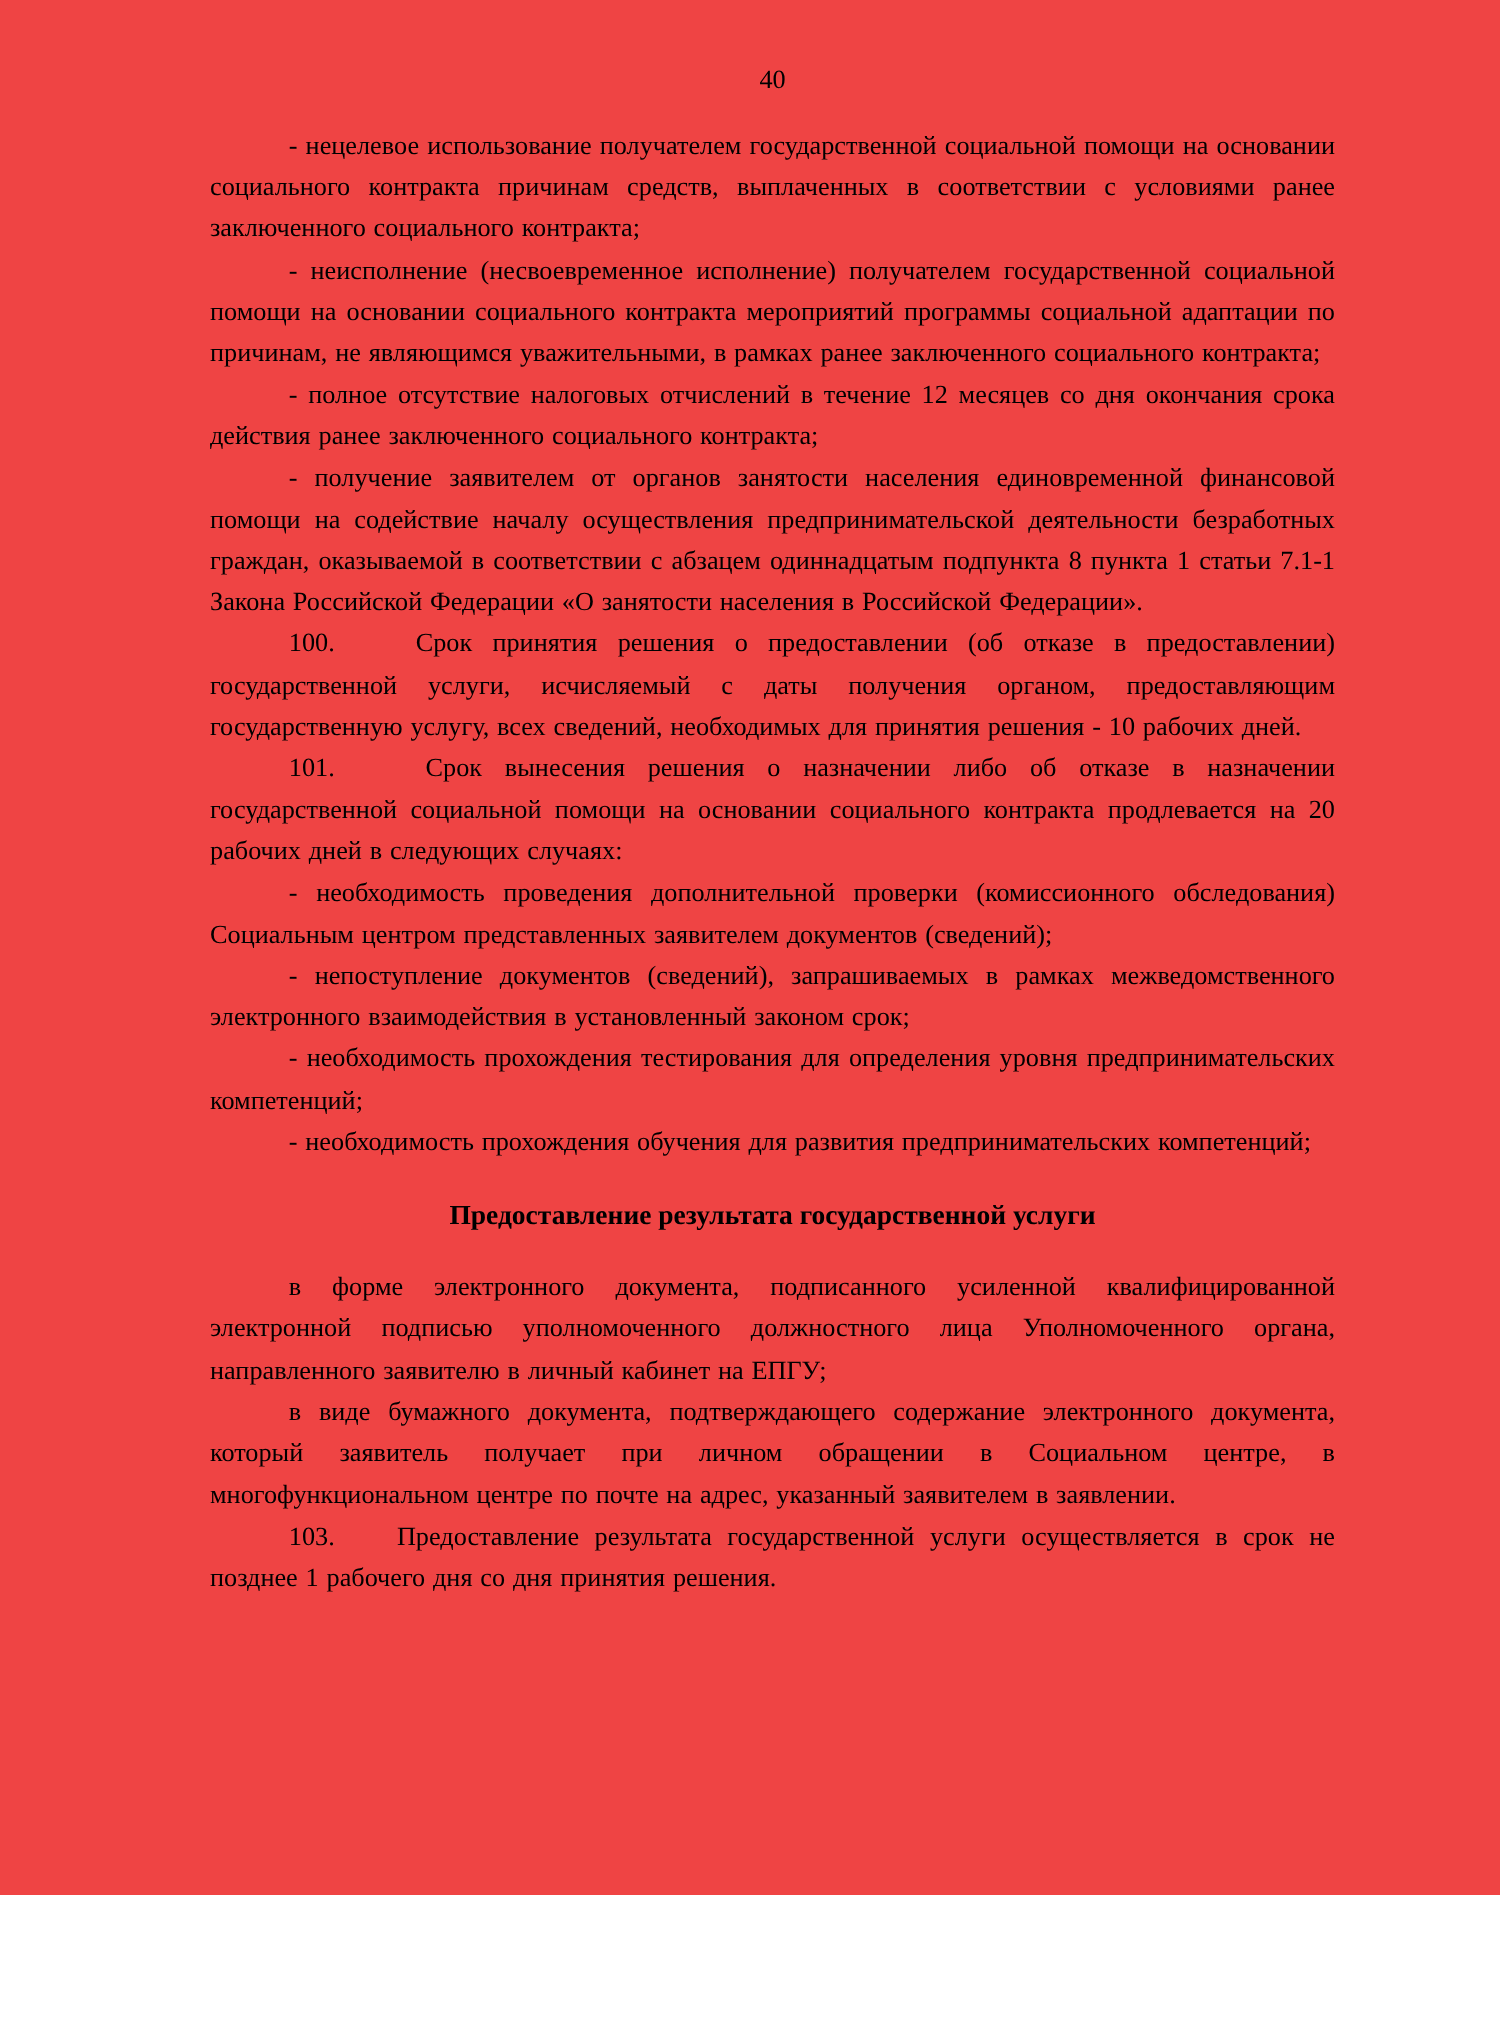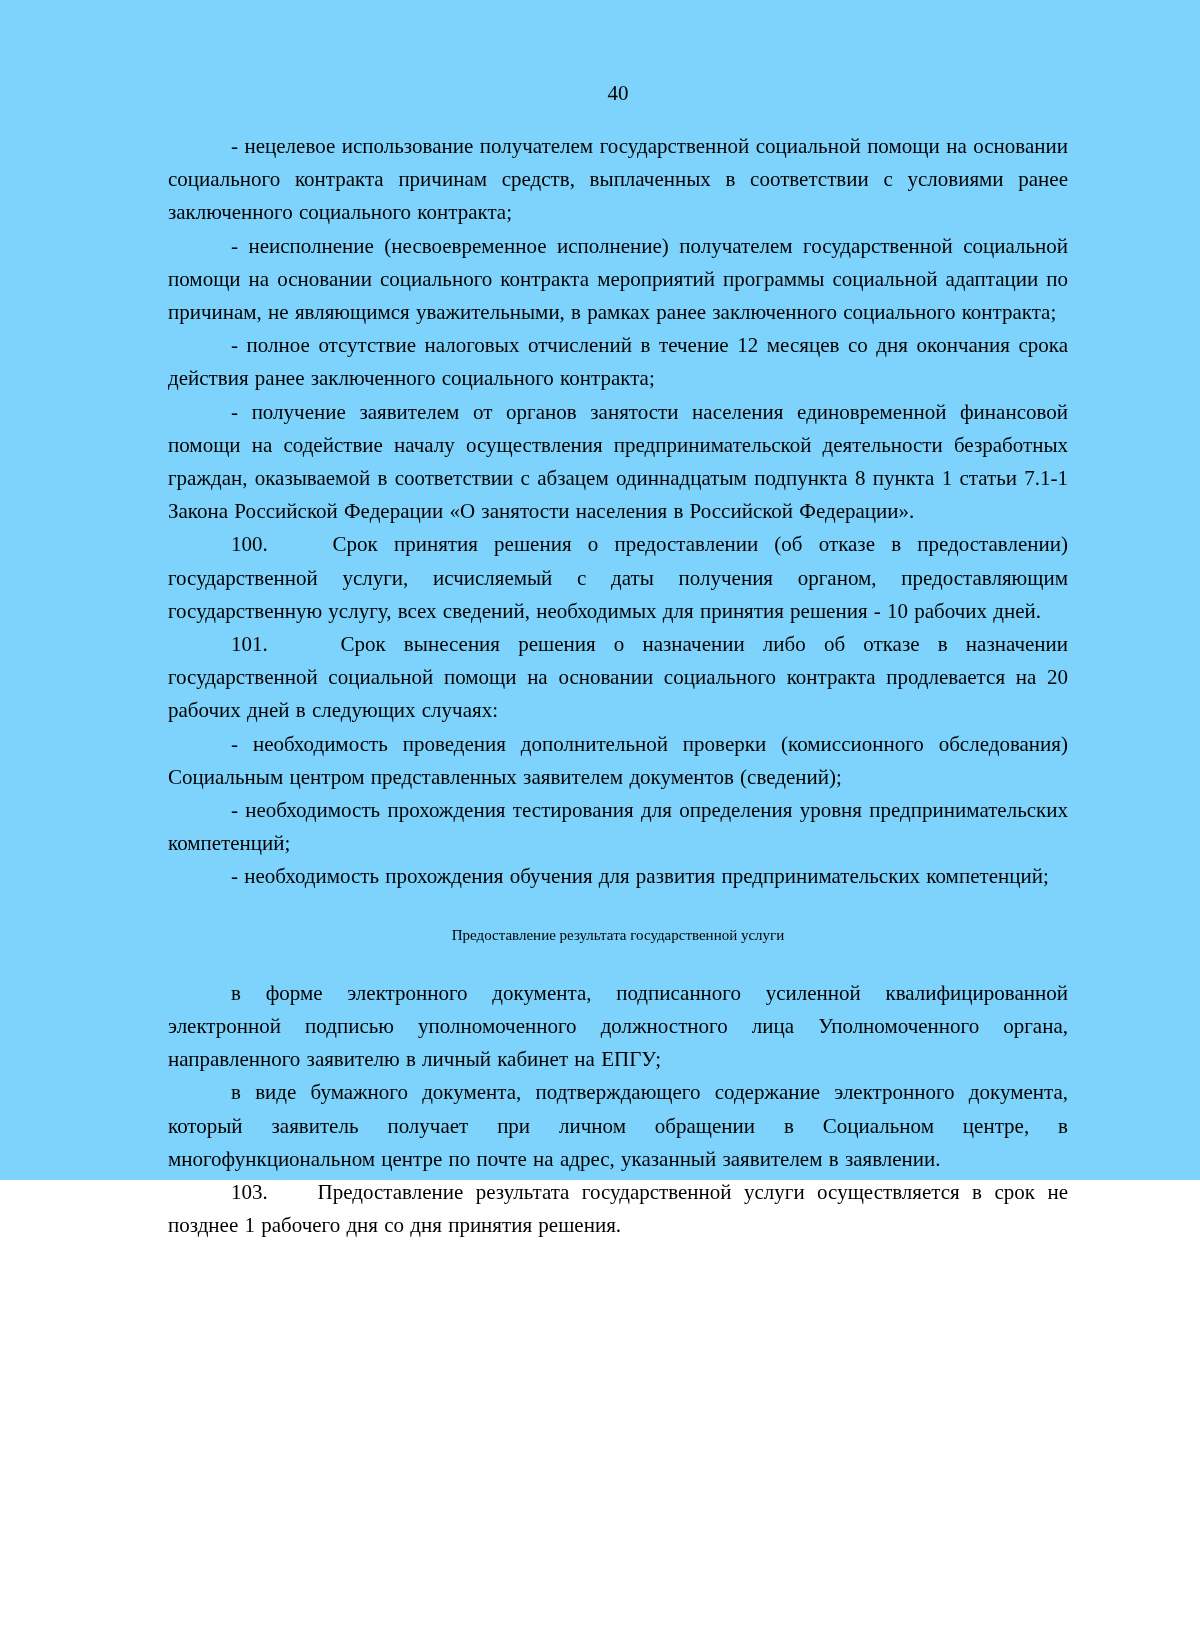"40" .page { background: #7dd3fc -> #ef4444; height: 1180px -> 1516px; padding: 80px 132px 0 168px -> 50px 132px 0 168px }
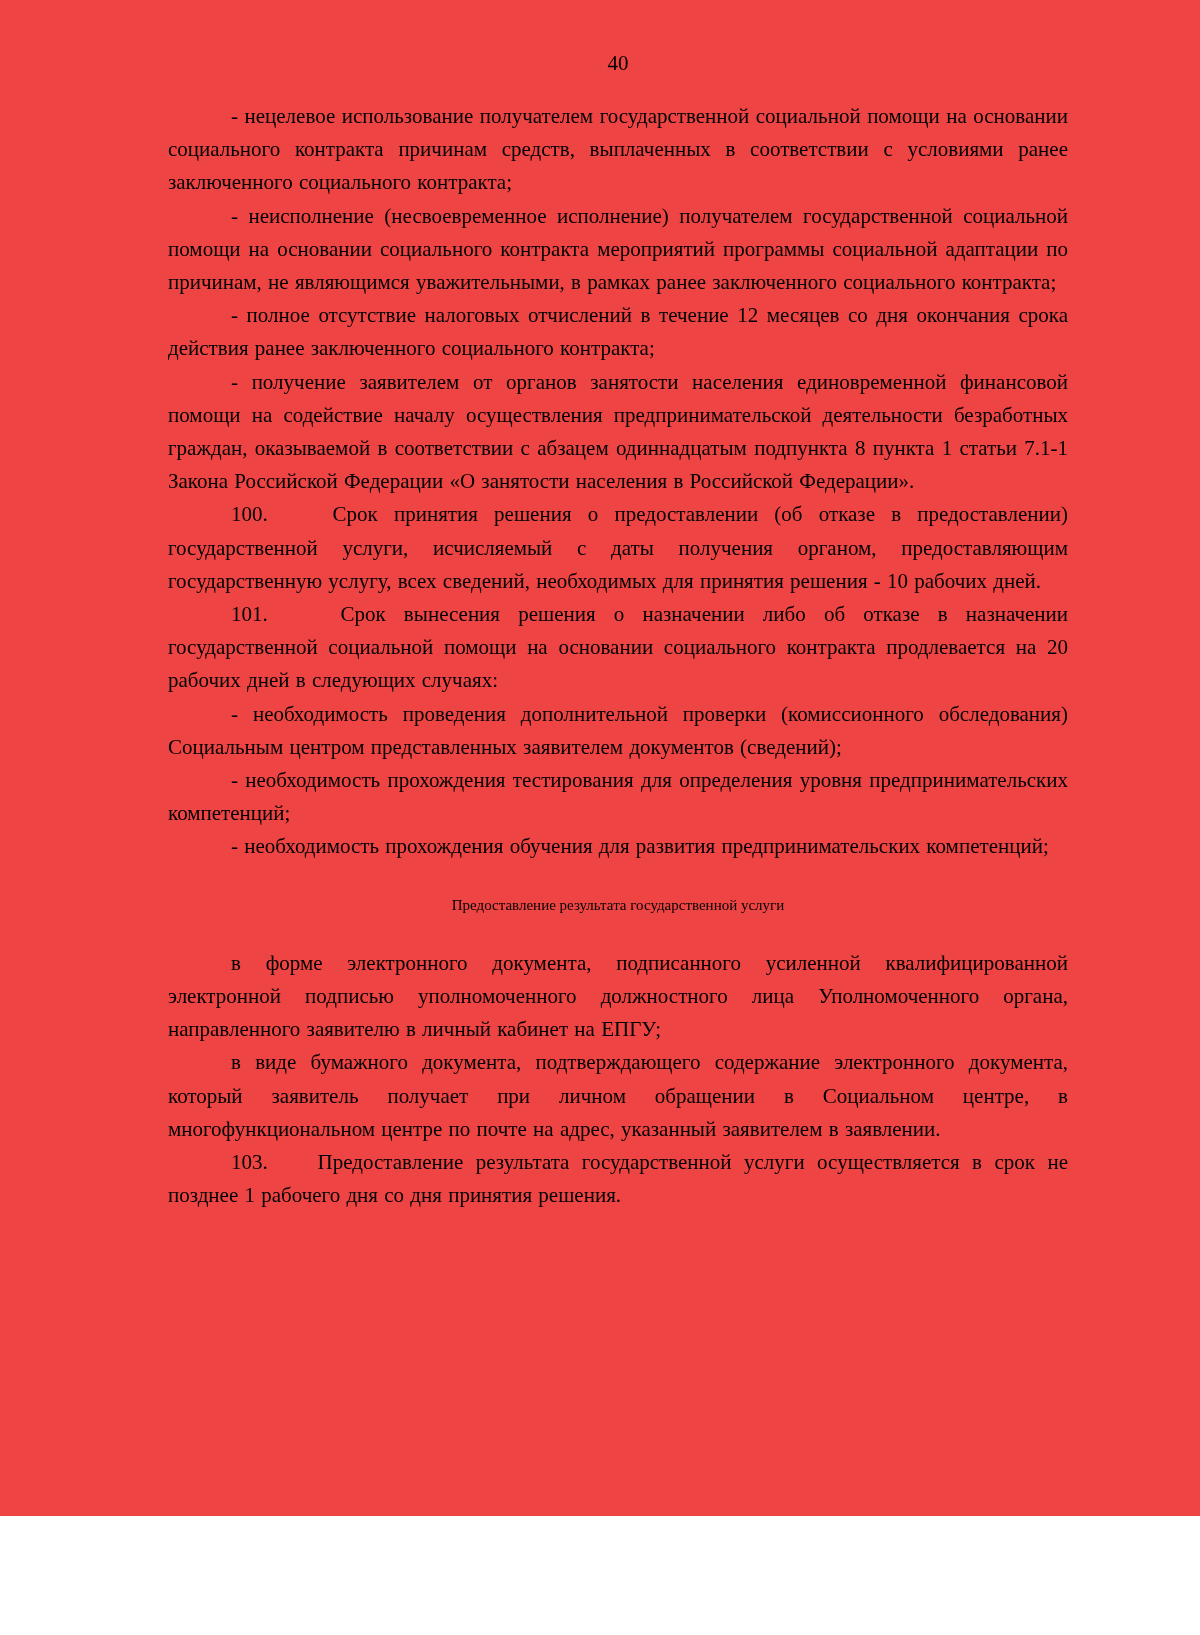"- непоступление документов (сведений)," p.para { html: none -> <p>- непоступление документов (сведений), запрашиваемых в рамках межведомственного электронного взаимодействия в установленный законом срок;</p> }
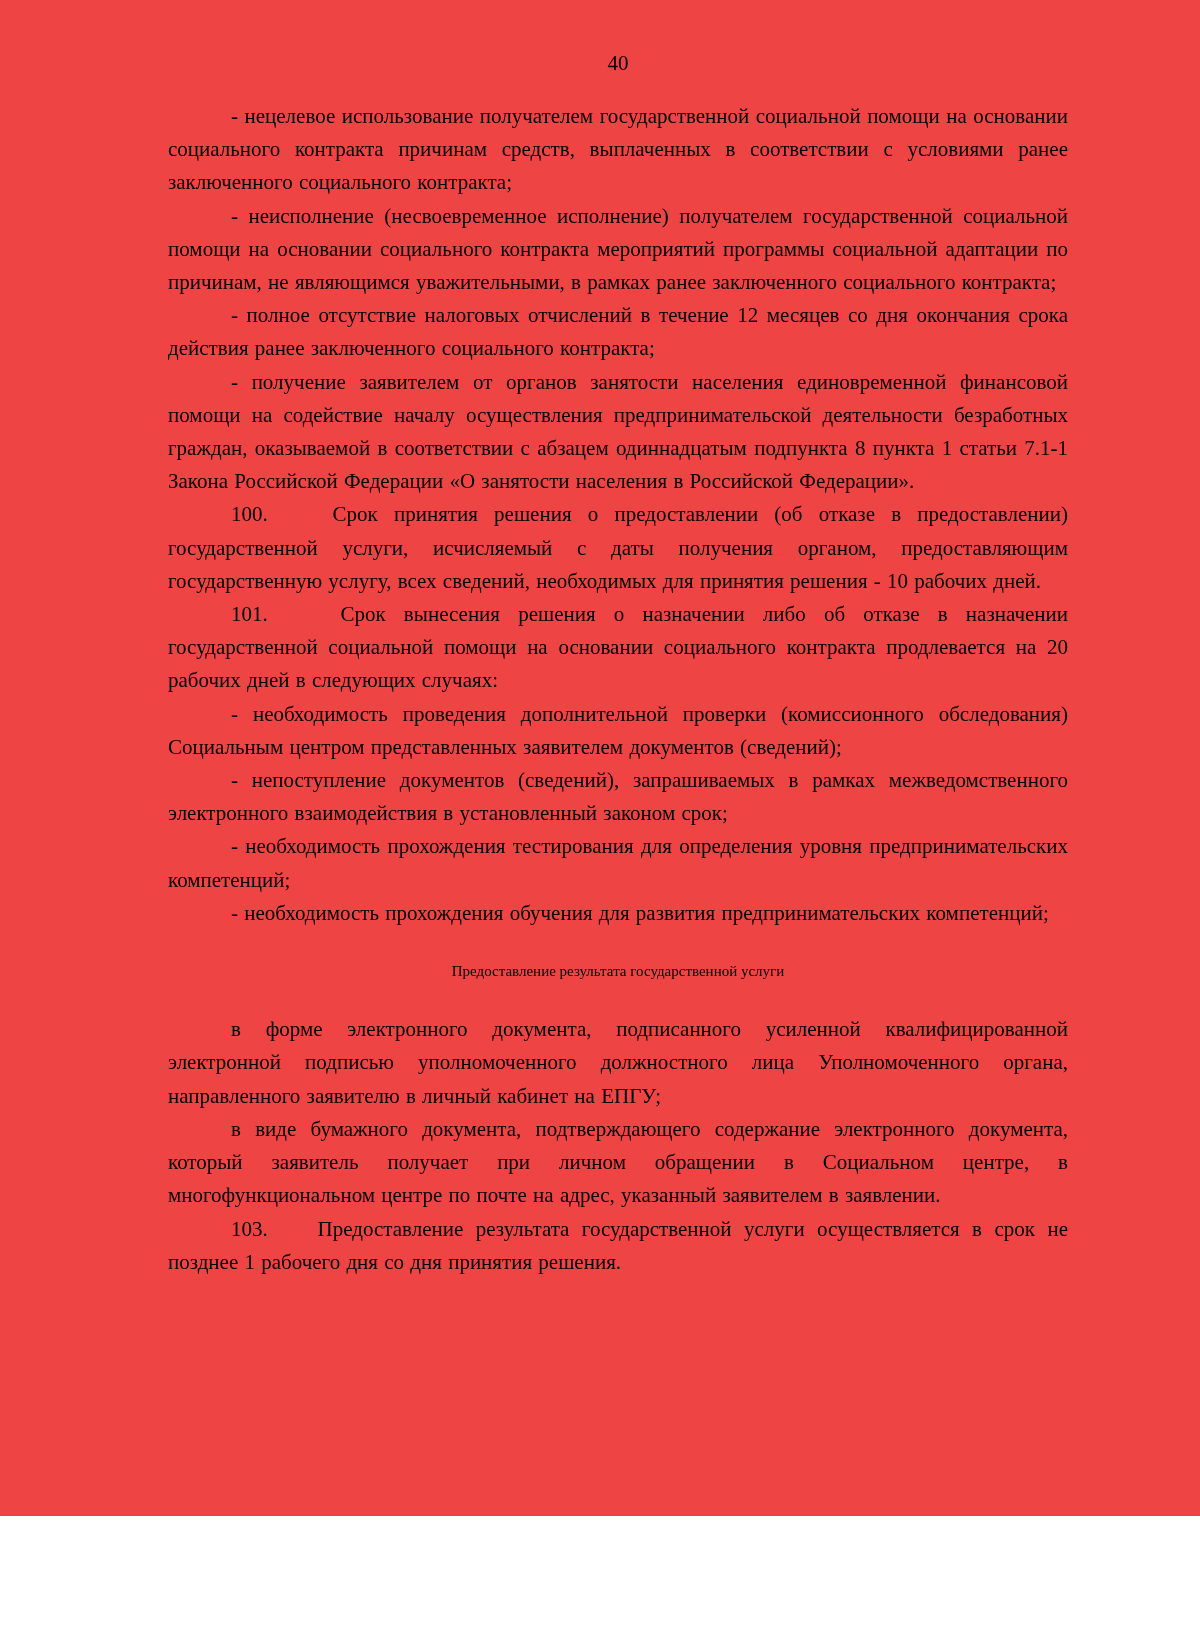"Предоставление результата" .heading { font-size: 15px -> 22px; font-weight: normal -> bold }
